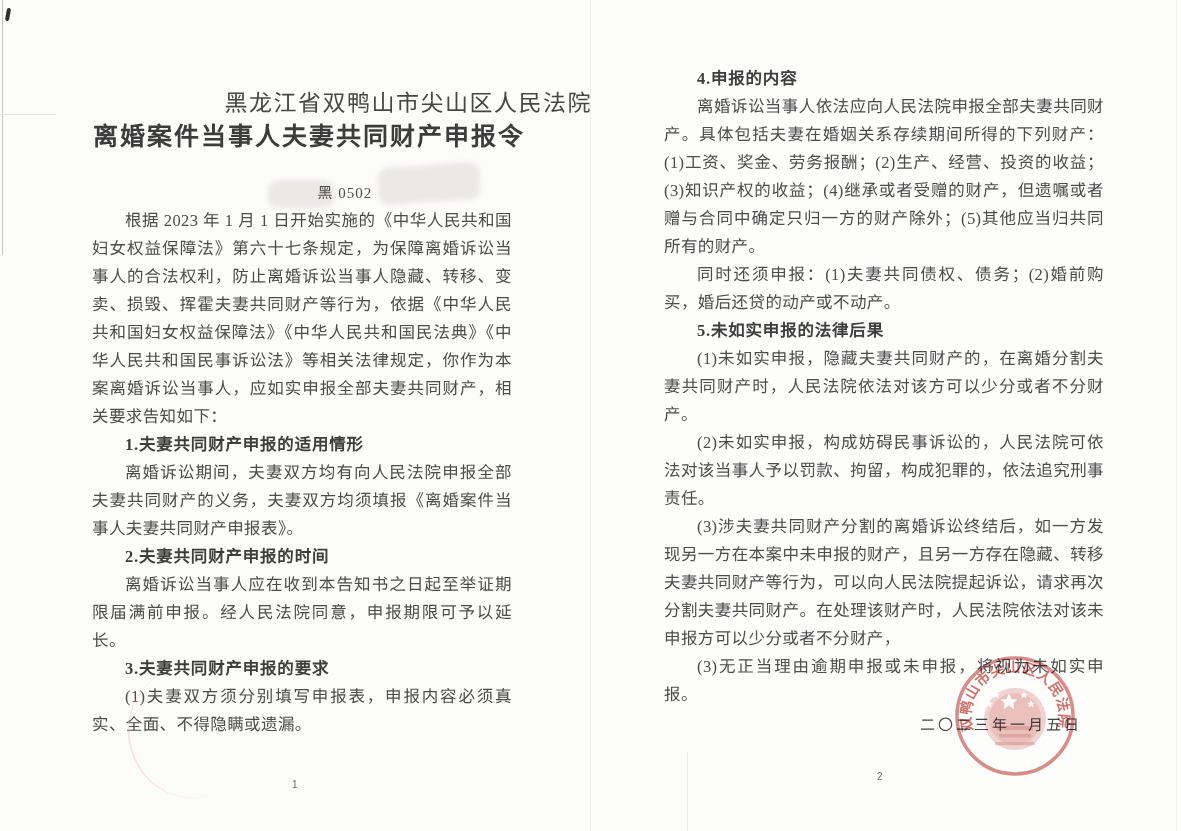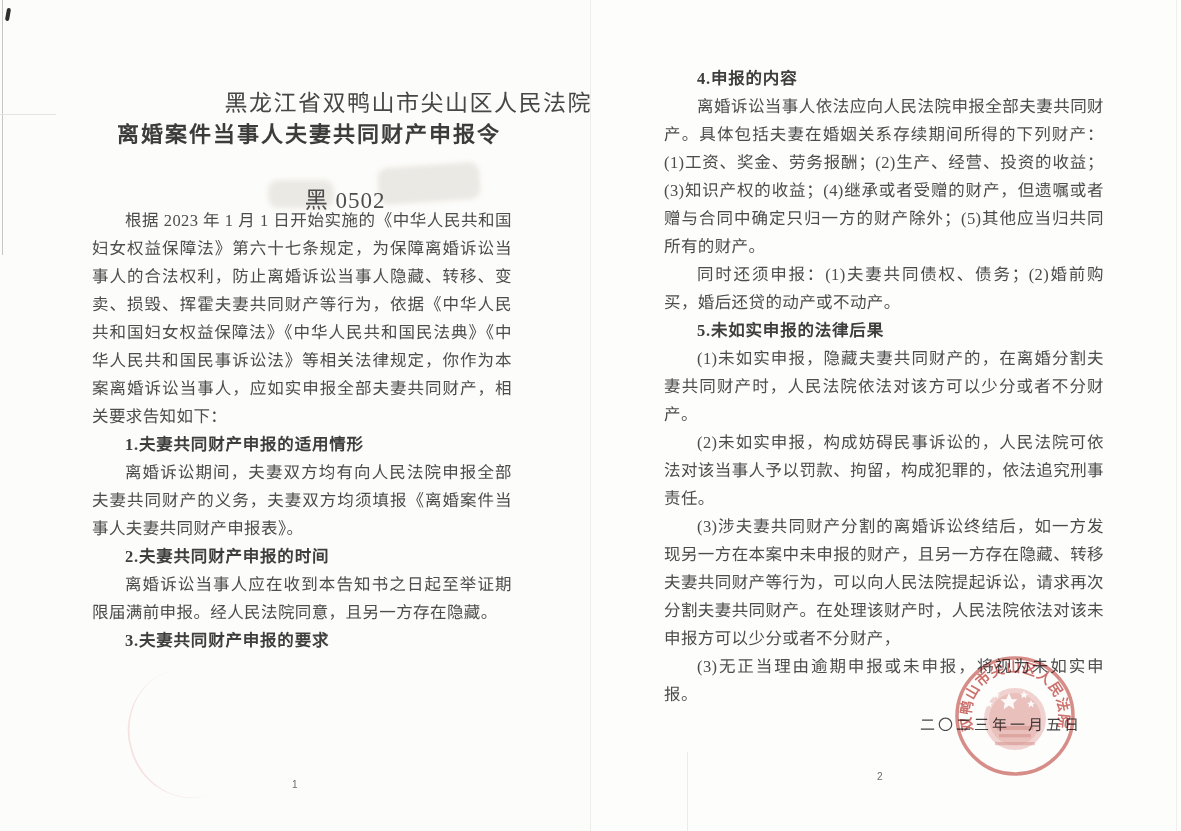"离婚案件当事人夫妻共同财产申报令" .doc-title { font-size: 22px -> 25px }
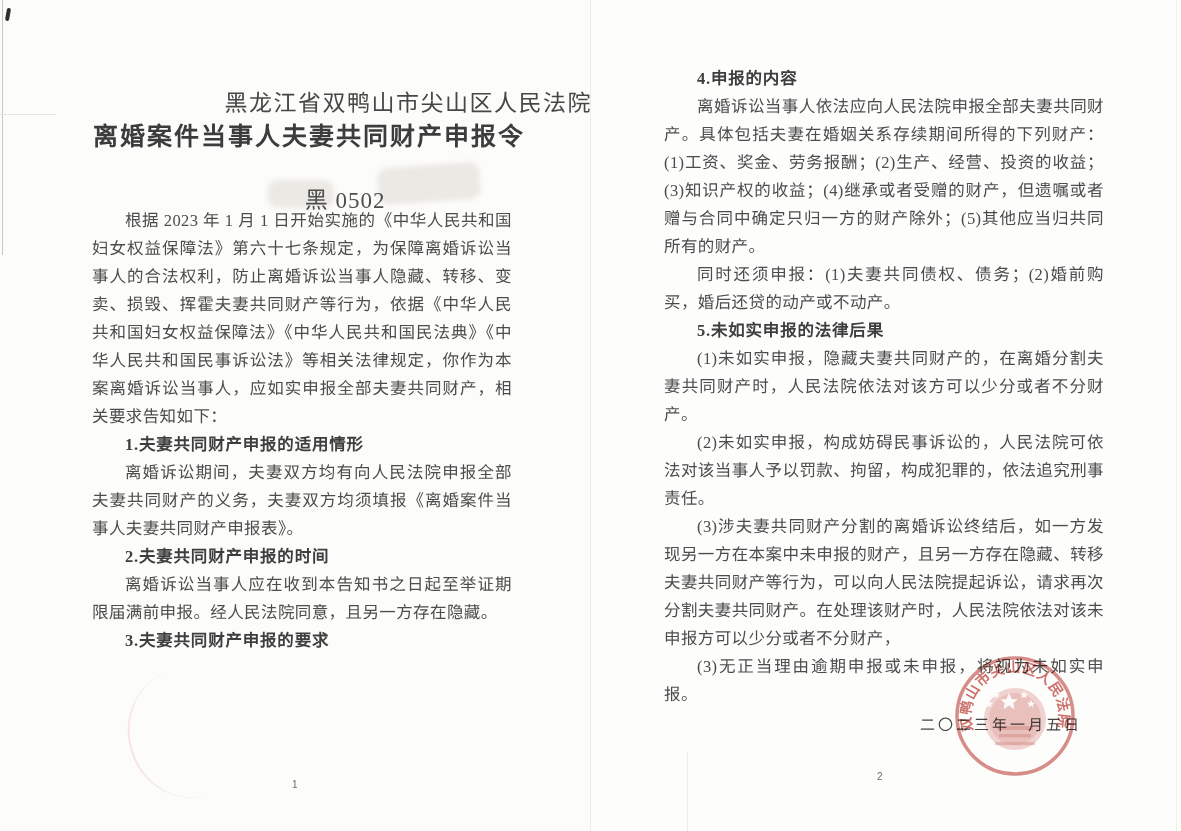"黑 0502" .case-line { font-size: 23px -> 15px }
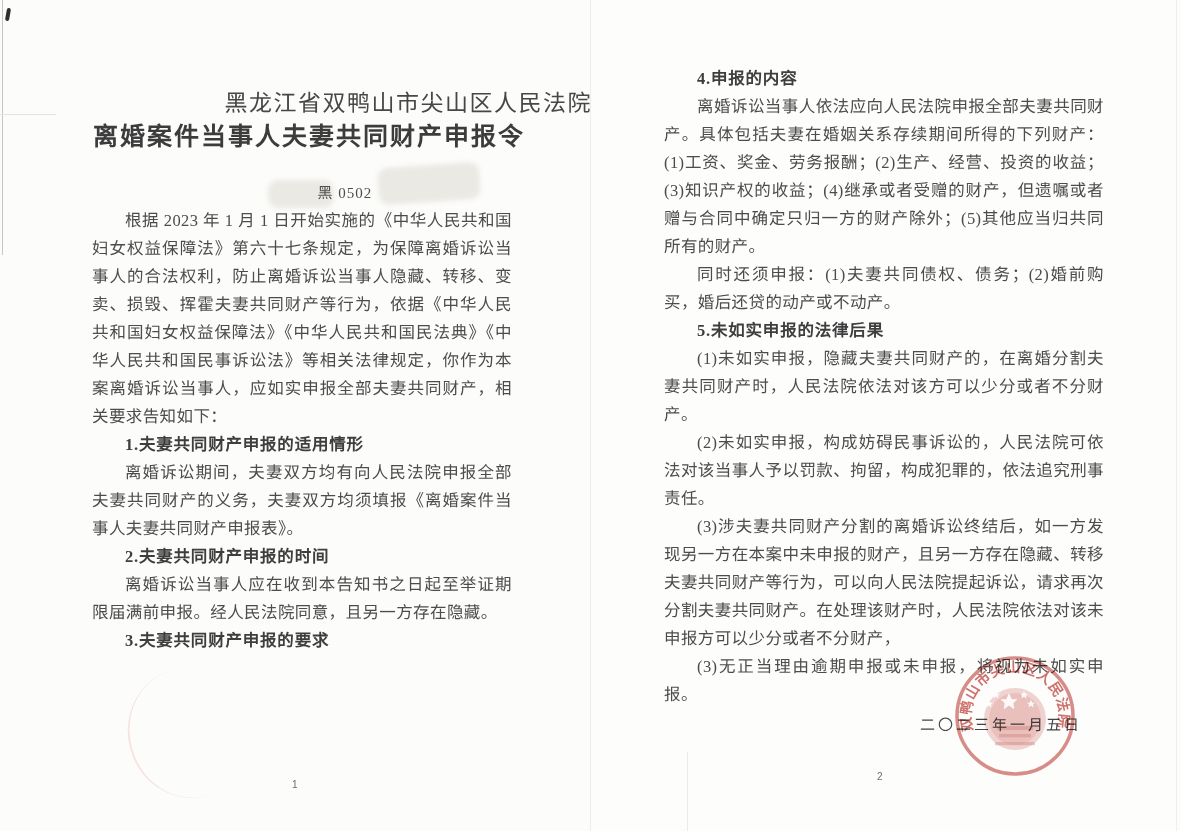"离婚诉讼当事人应在收到本告知书之日起至举证期限届满前申报。经人民法院同意，且另一" p { text: 且另一方存在隐藏 -> 申报期限可予以延长 }
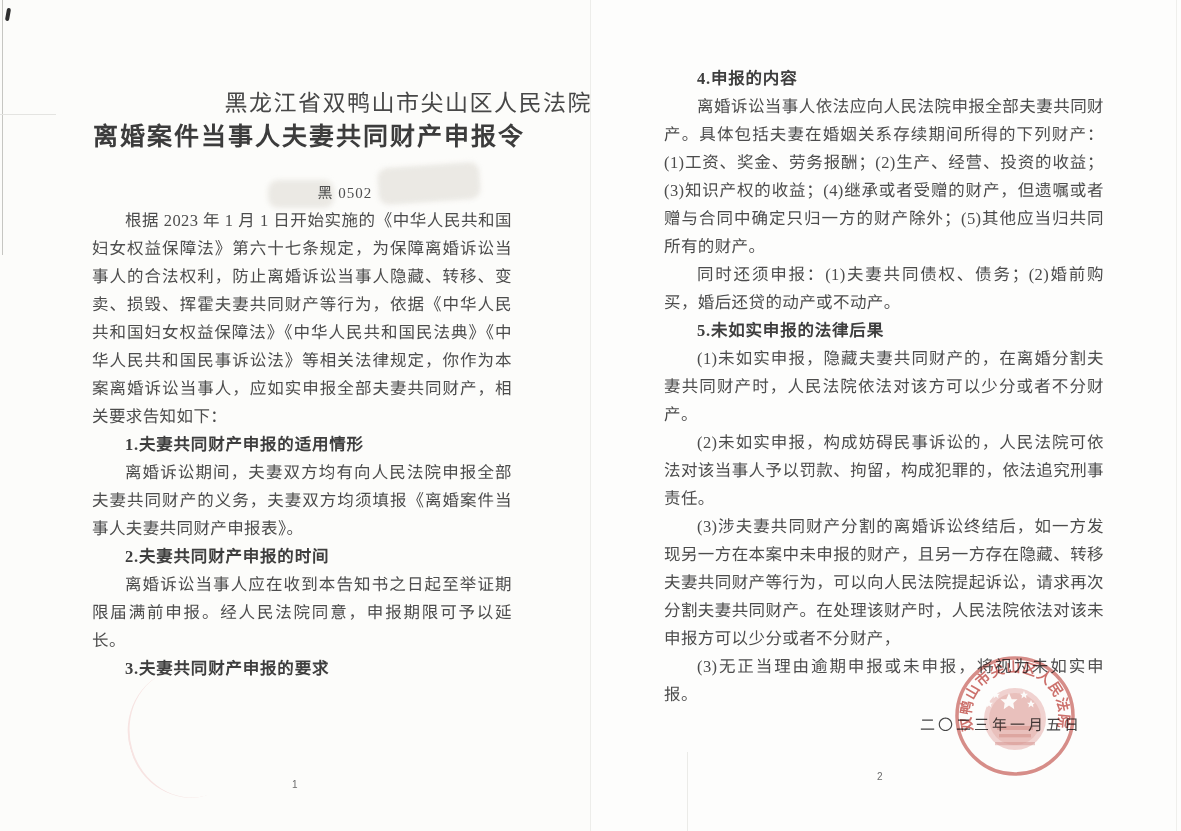"(1)夫妻双方须分别填写申报表，申报内容必须真实、全面、不得隐瞒或遗漏。" p { html: none -> <p>(1)夫妻双方须分别填写申报表，申报内容必须真实、全面、不得隐瞒或遗漏。</p> }
